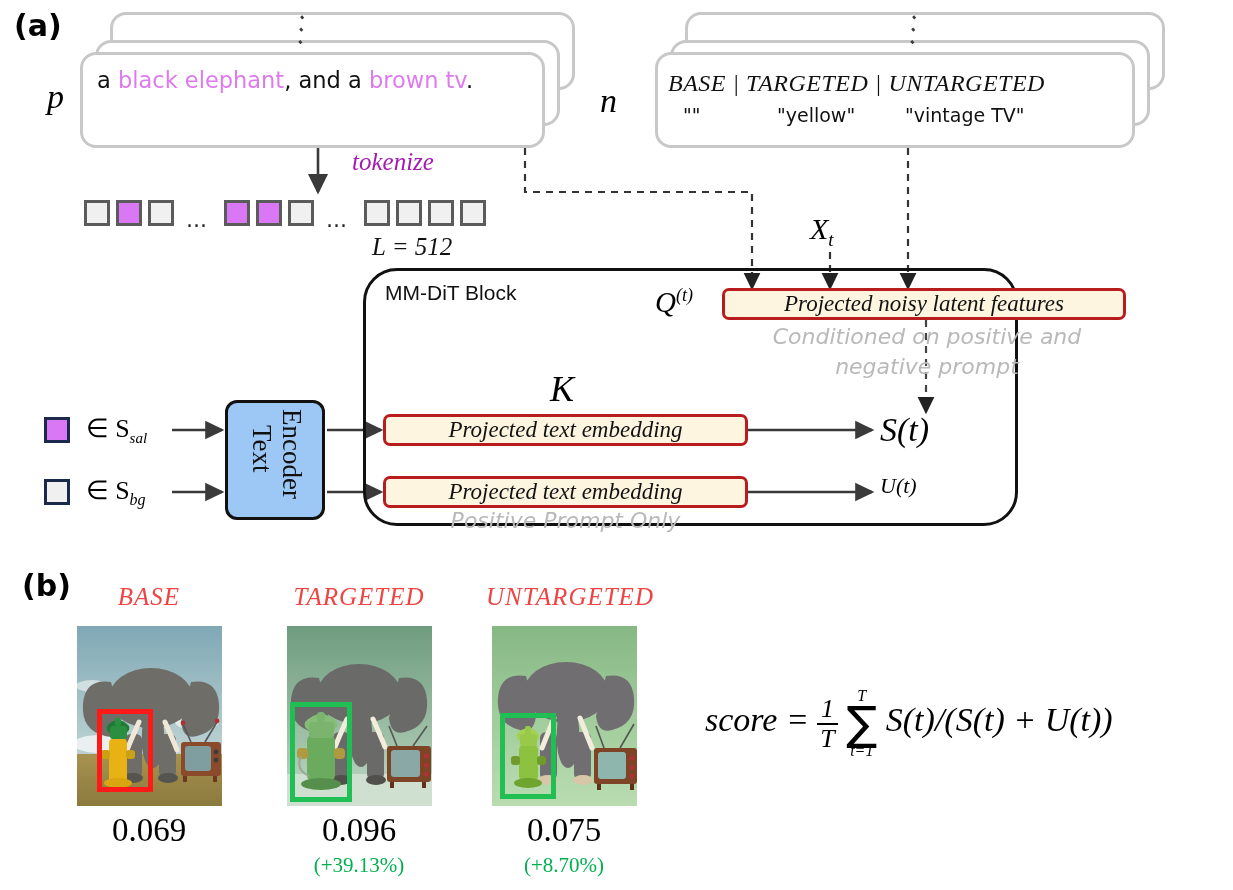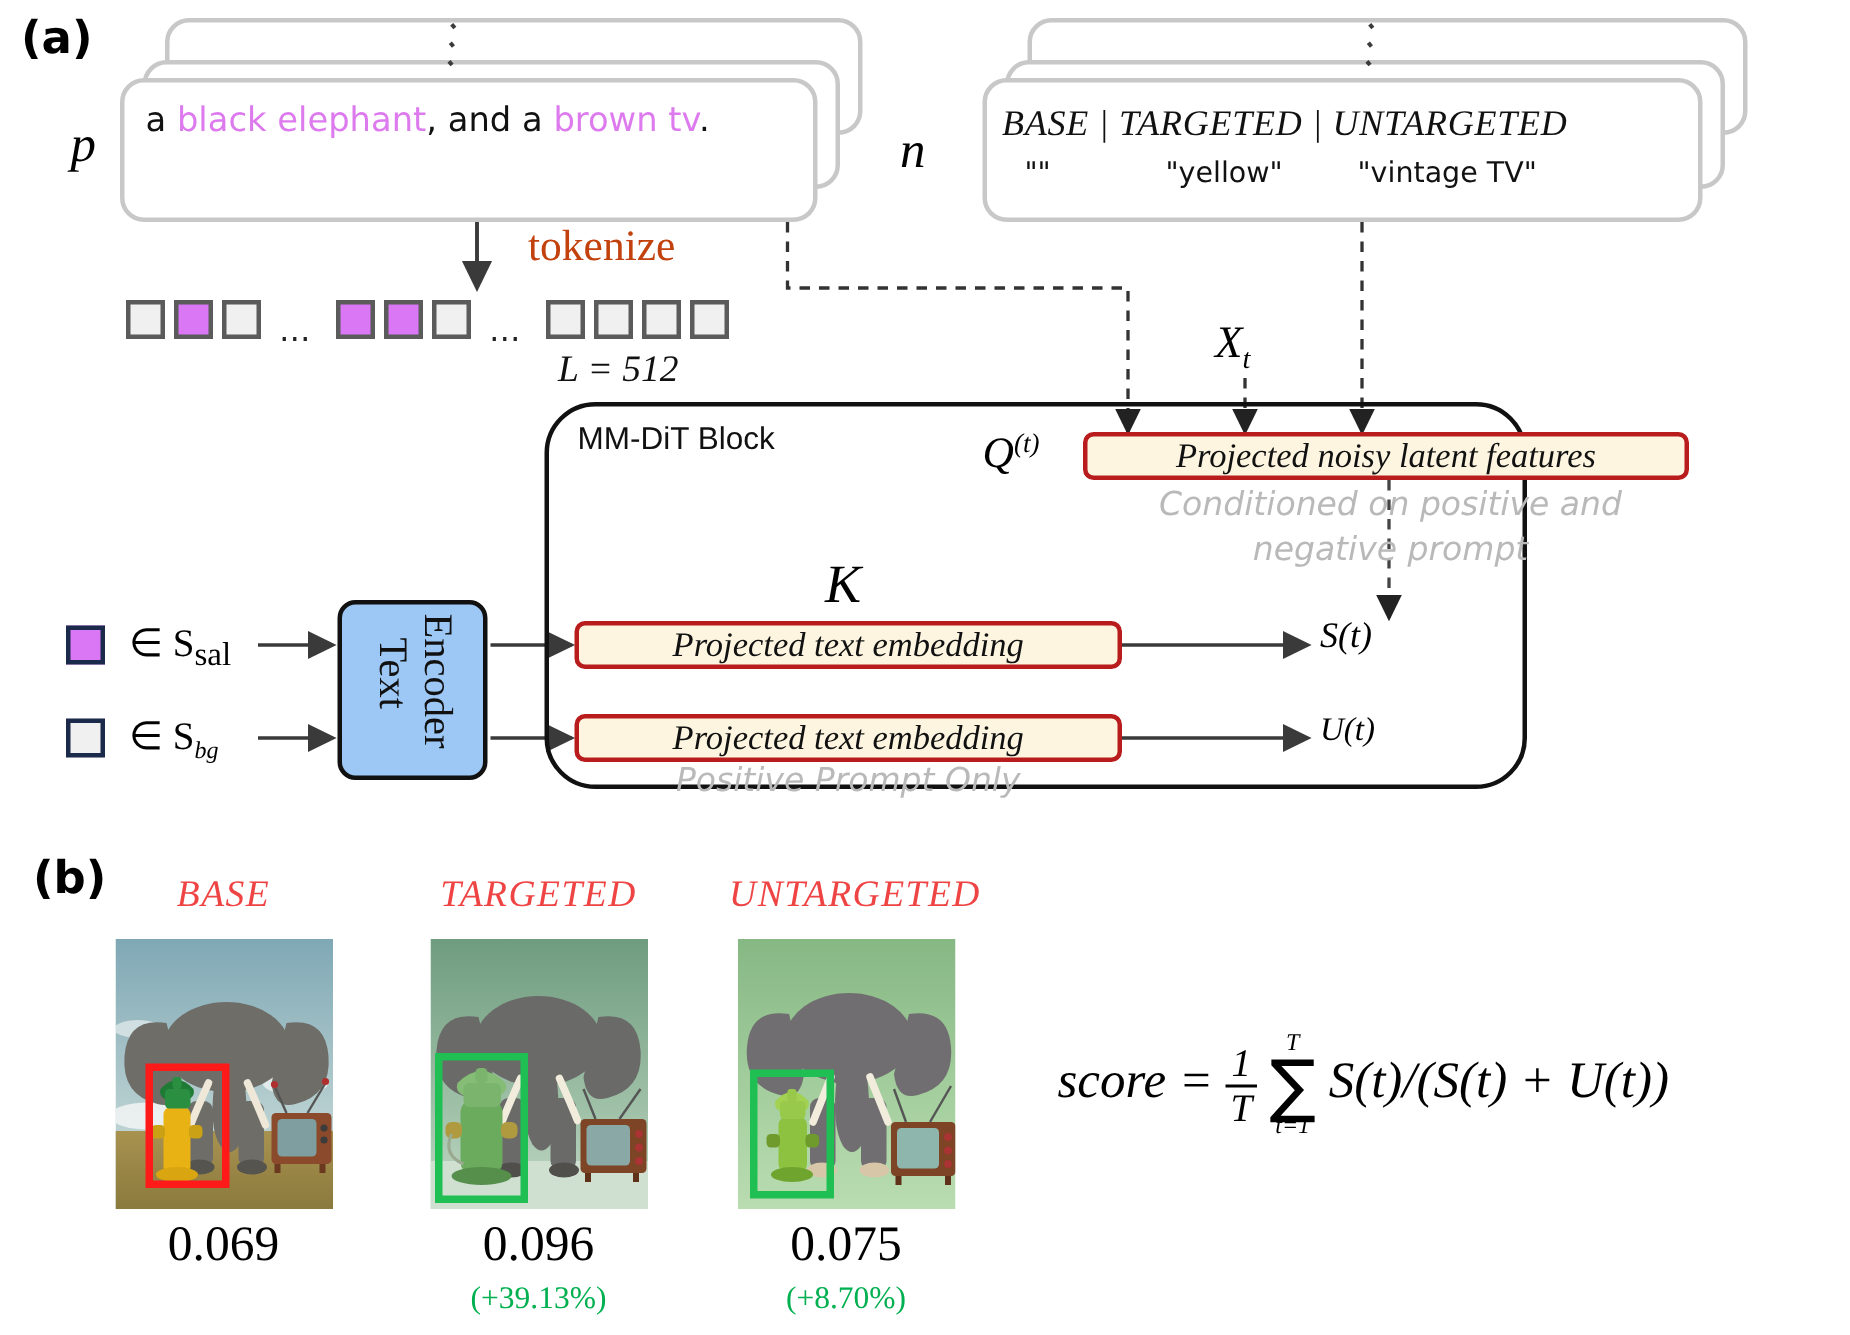"tokenize" .tokenize { color: #c2410c -> #a21caf; font-size: 29px -> 25px; font-style: none -> italic }
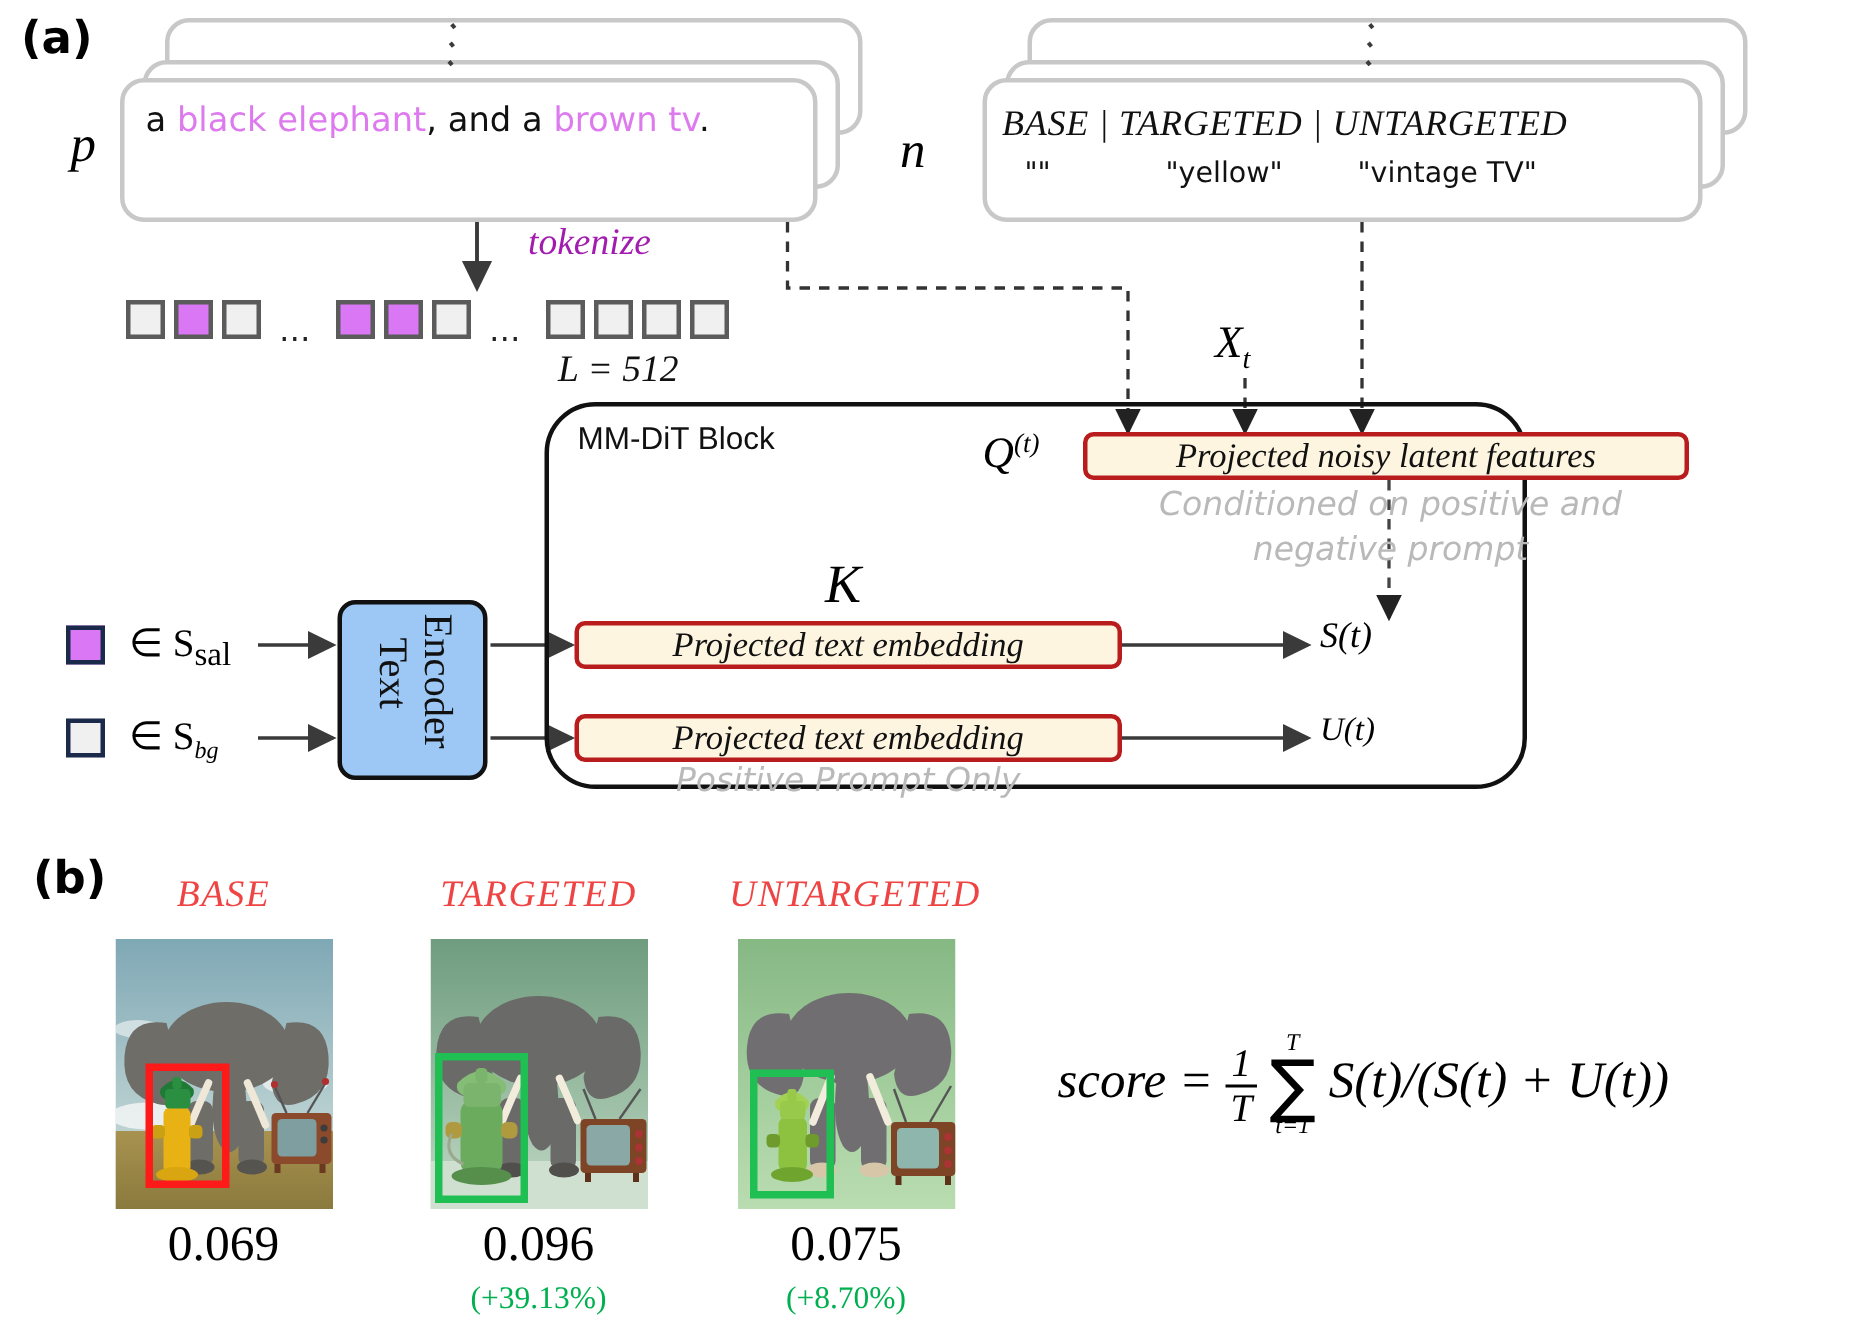"sal" sub { font-size: 22px -> 15px; font-style: none -> italic }
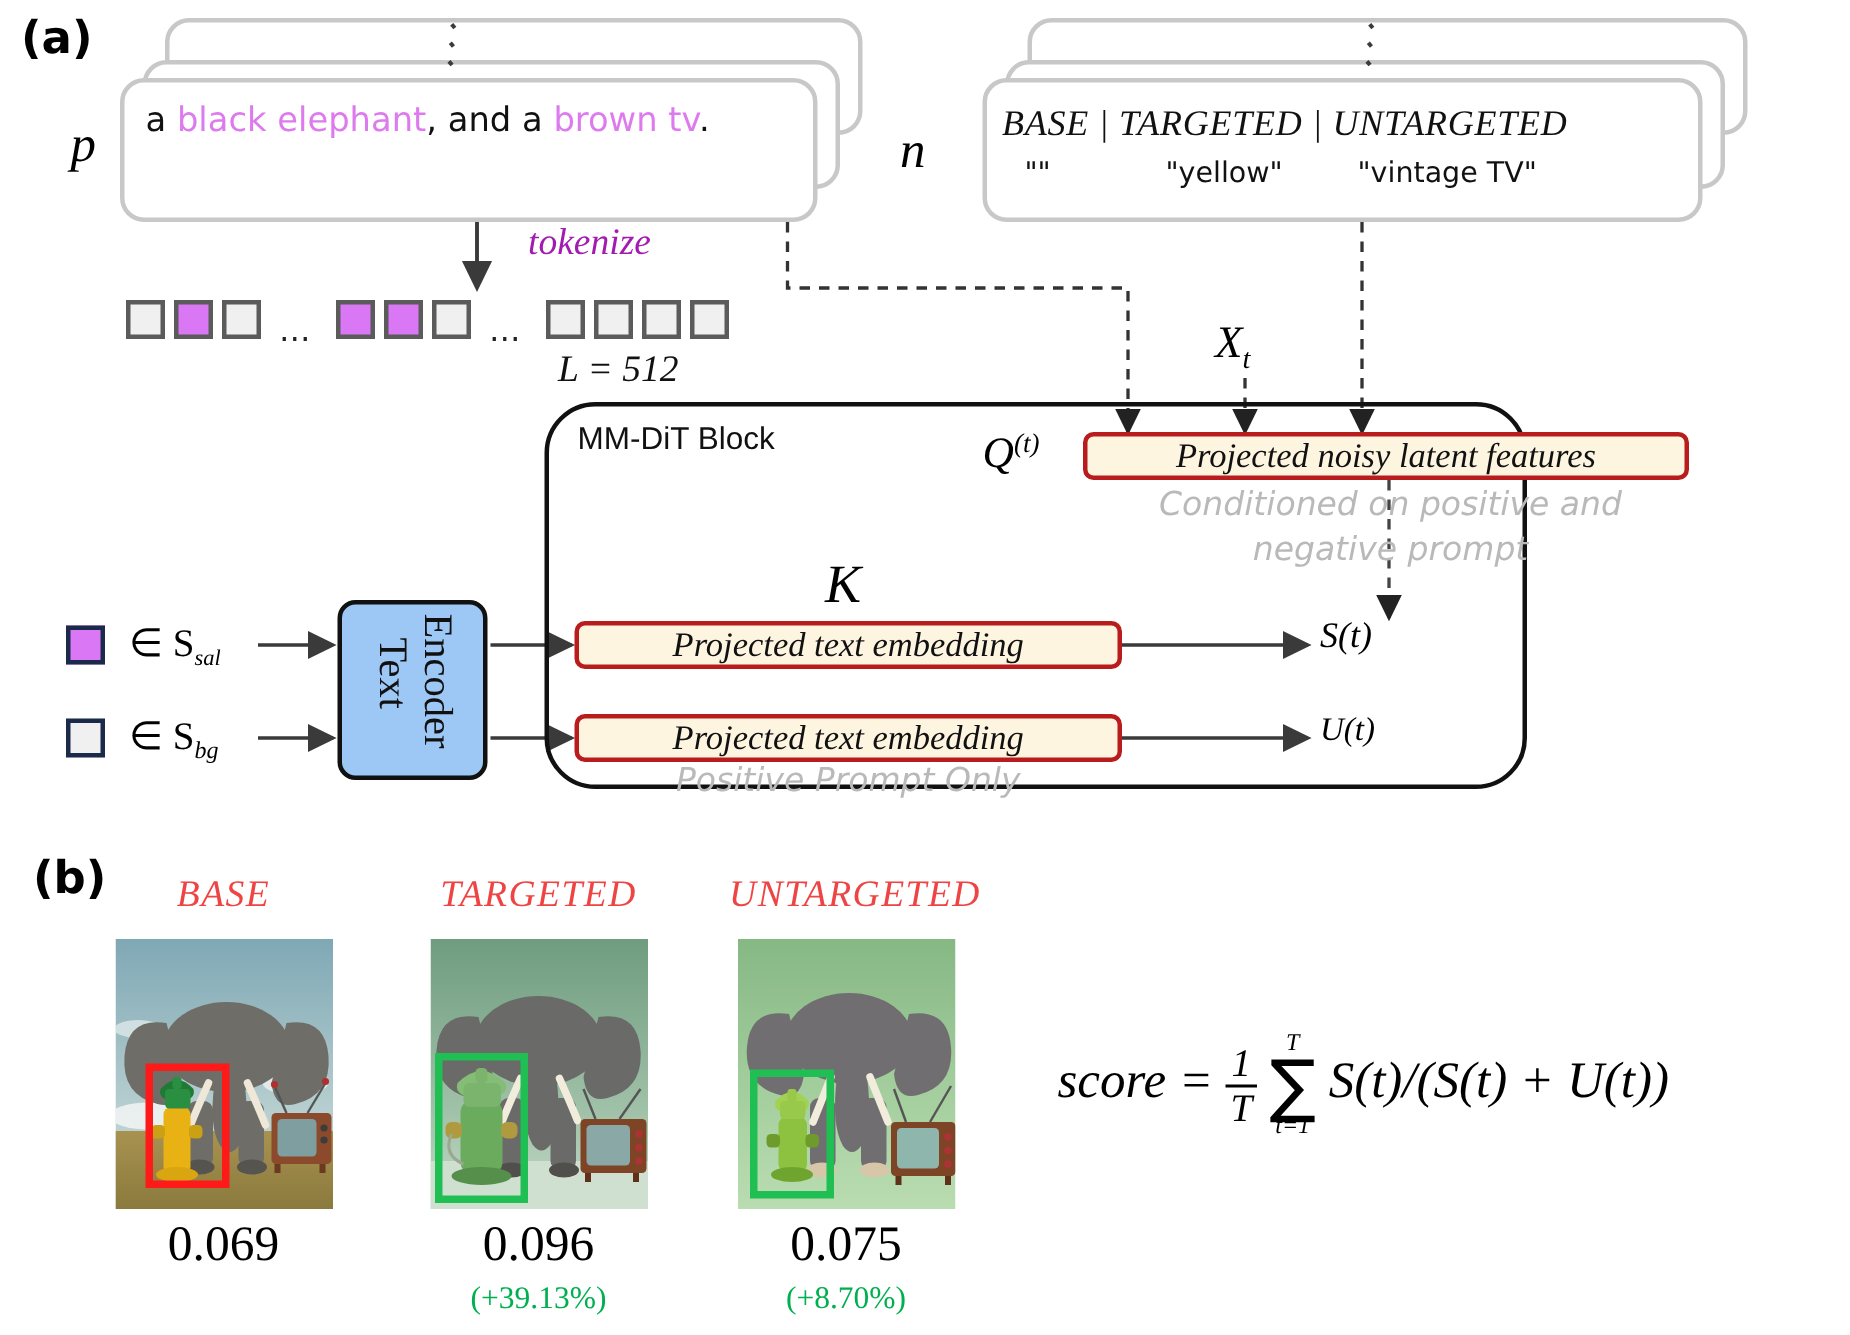"S(t)" div.abs { font-size: 24px -> 34px }
